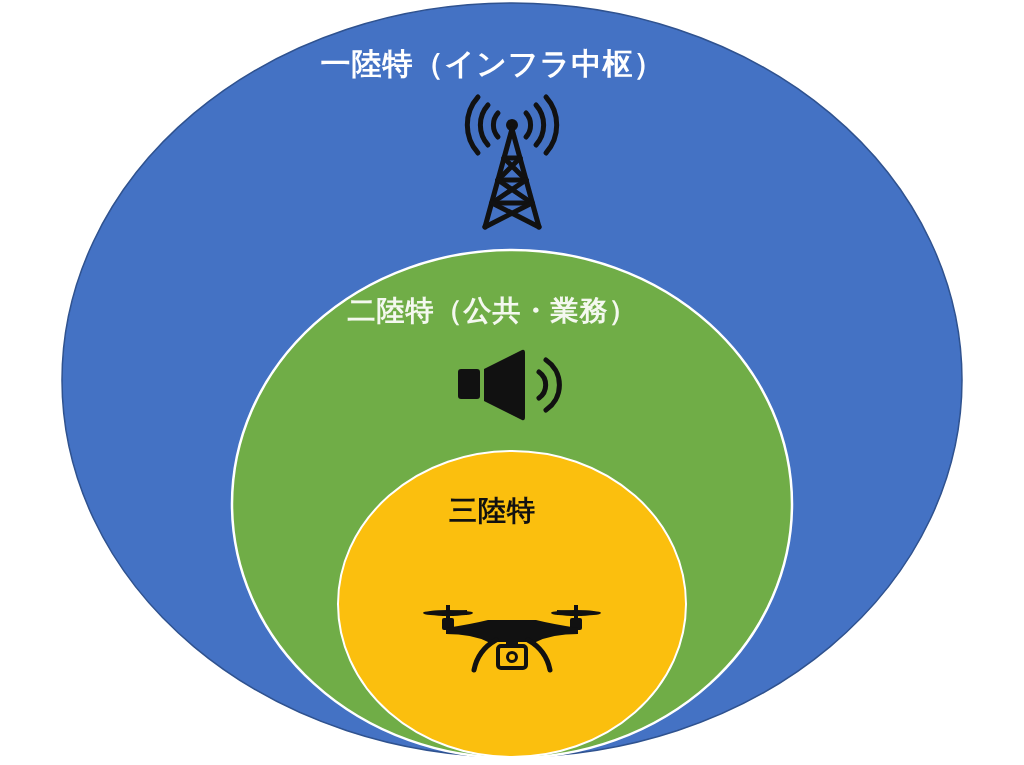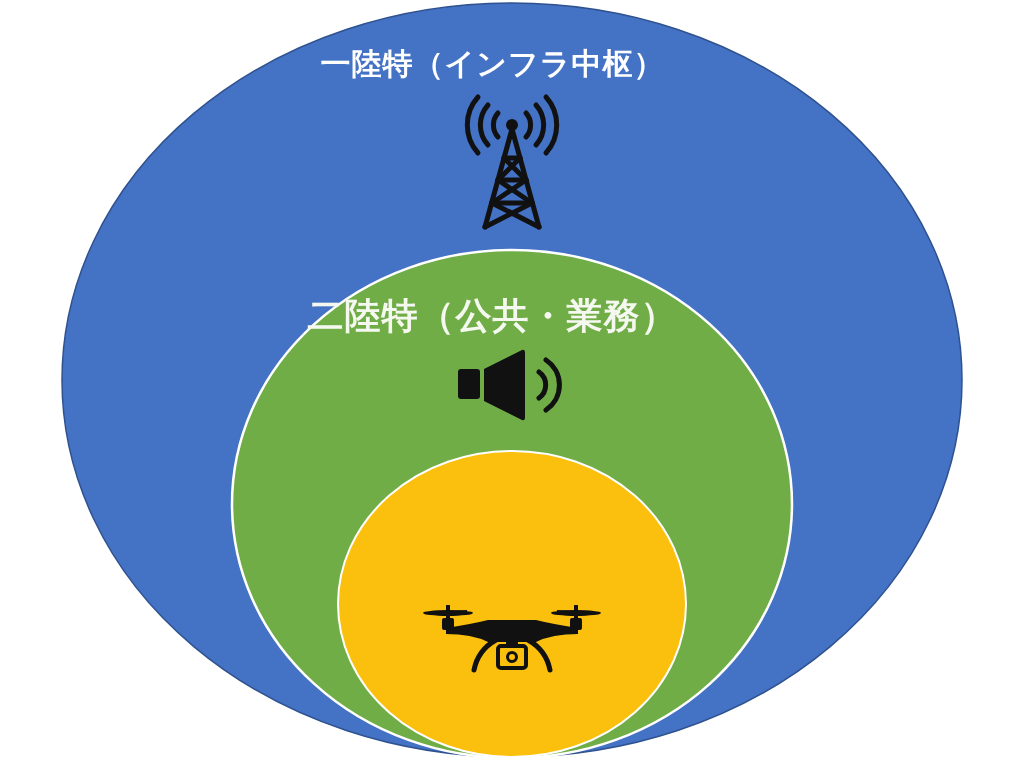"二陸特（公共・業務）" .label-2 { font-size: 36px -> 28px }
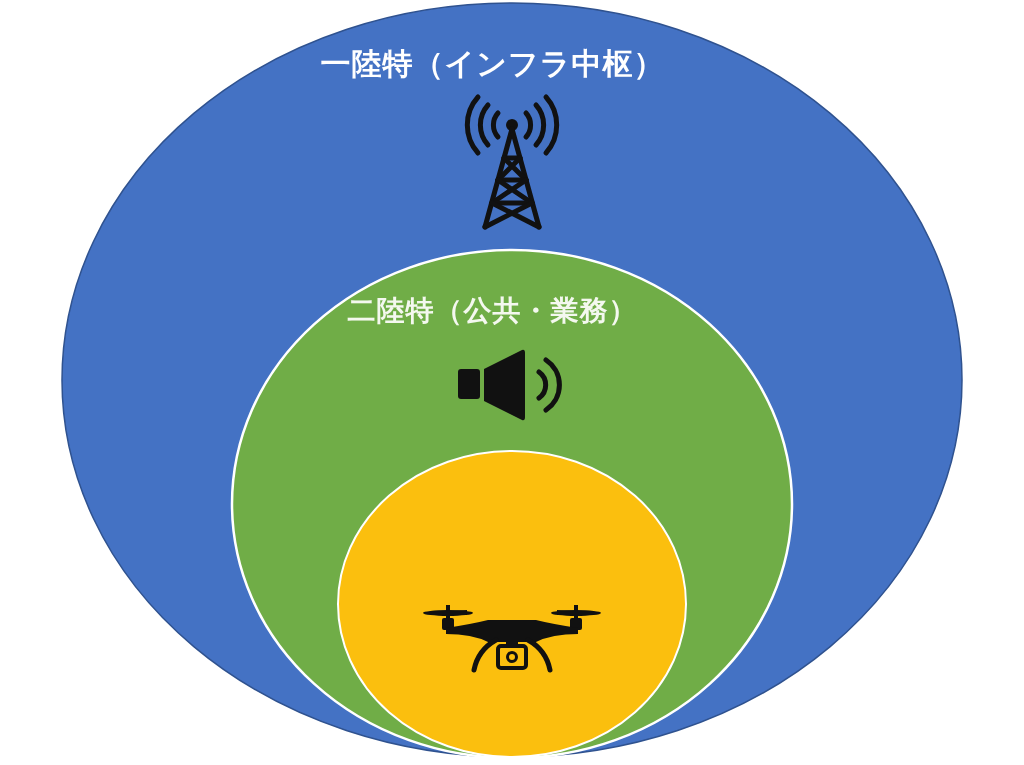"三陸特" div { html: none -> <div>三陸特</div> }
